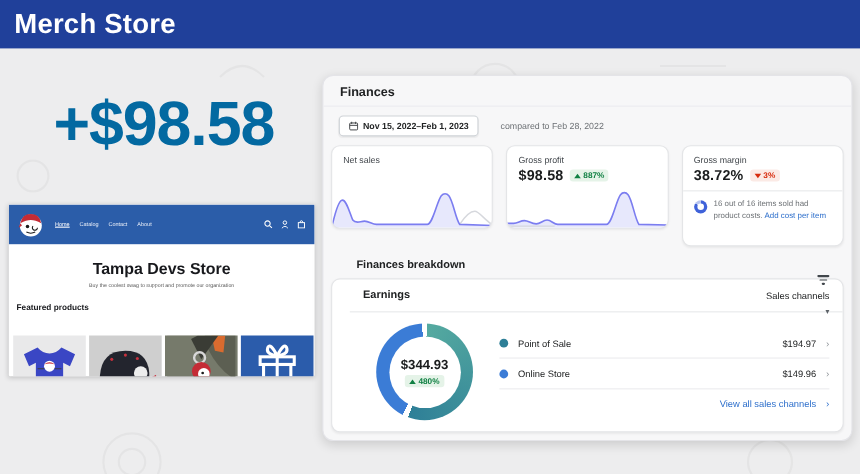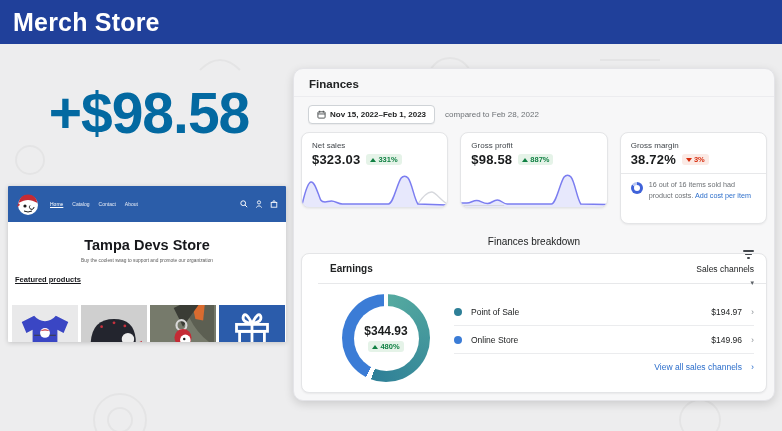"Nov 15, 2022–Feb 1, 2023" .date-row { gap: 10px -> 20px }
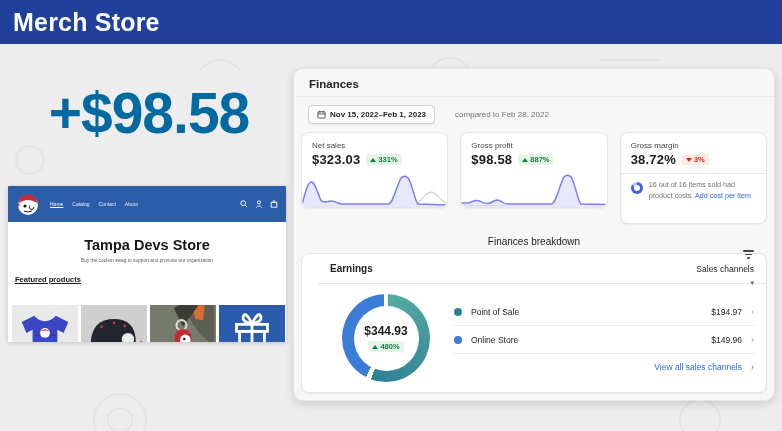"$323.03" div.metric-valrow { html: <div> <span>$323.03</span> <span> <span></span> <span>331%</span> </span> </div> -> none }
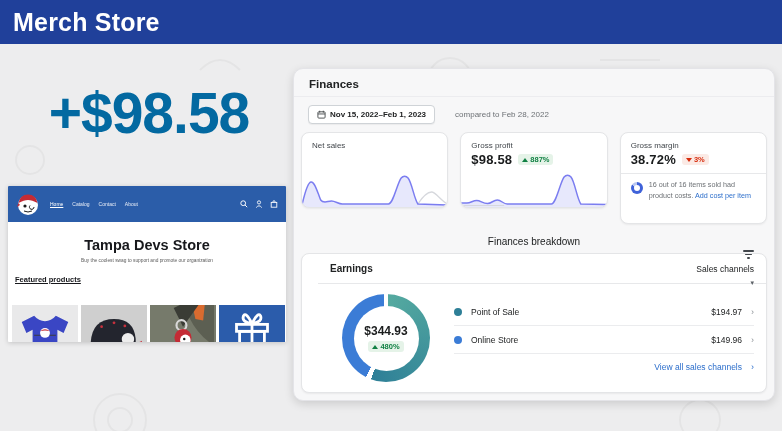"Finances breakdown" .breakdown-title { font-weight: 400 -> 700; margin: 12px 20px 0 -> 12px 30px 0; text-align: center -> none }
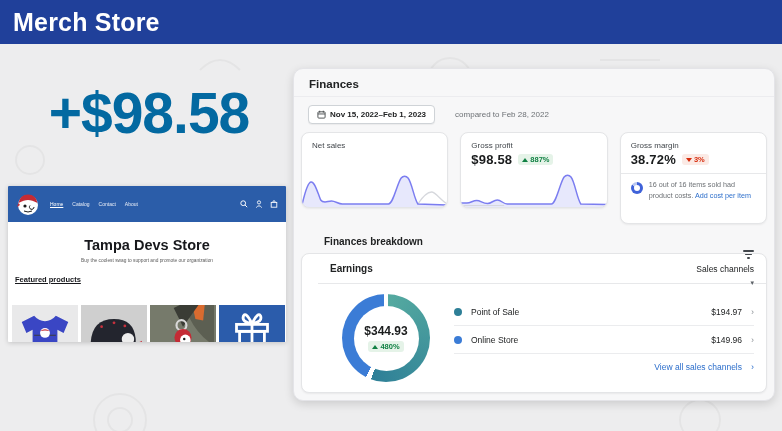"Featured products" .featured-label { text-decoration: underline -> none }
